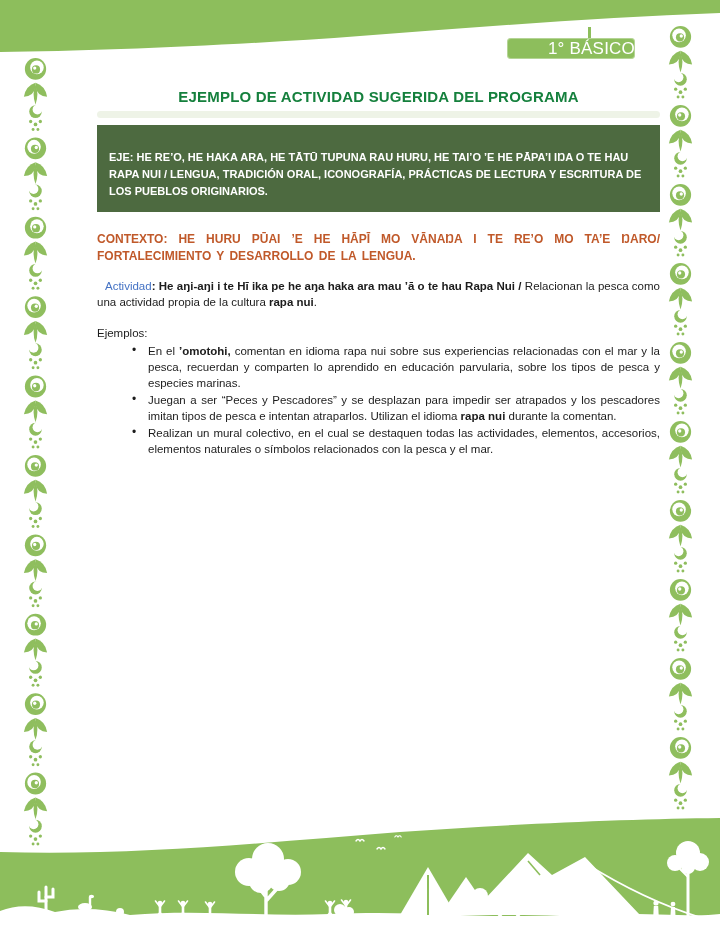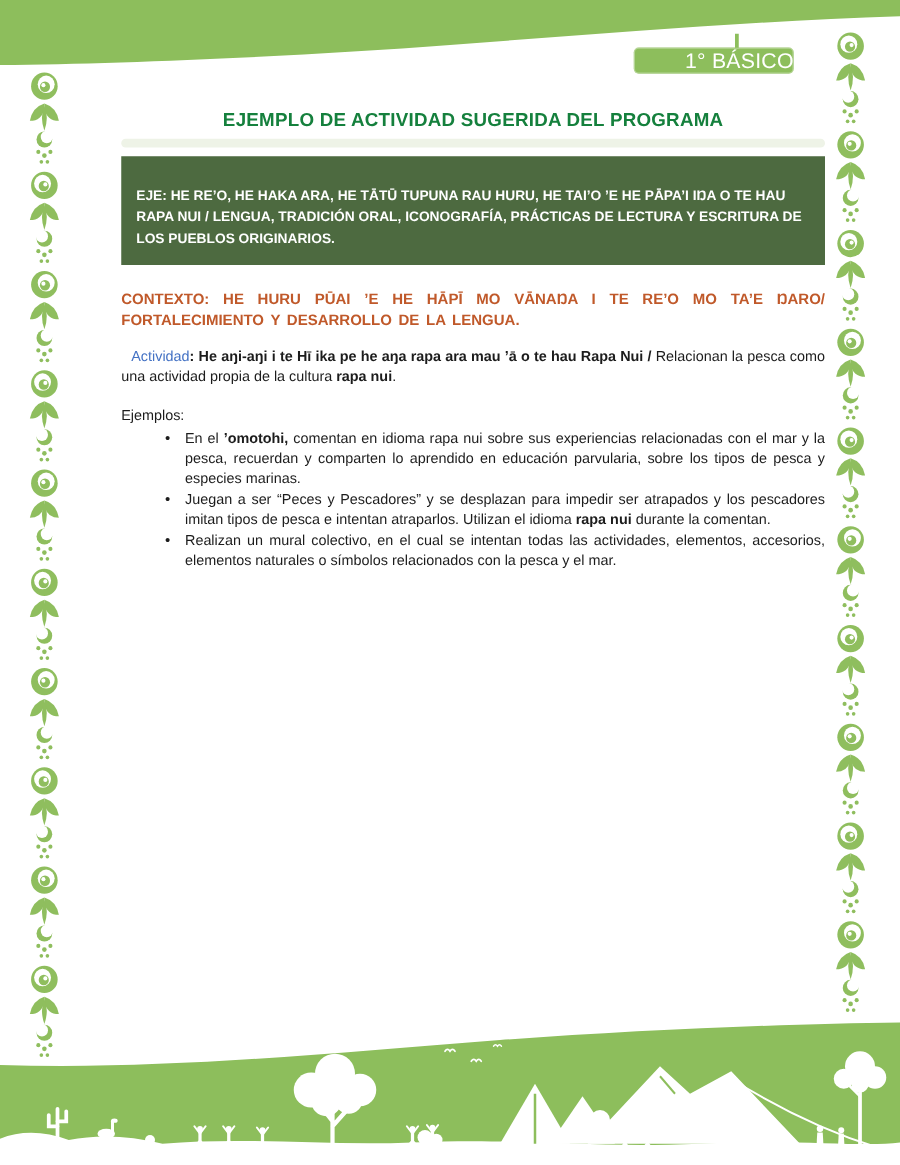"He aŋi-aŋi i te Hī" b { text: rapa -> haka }
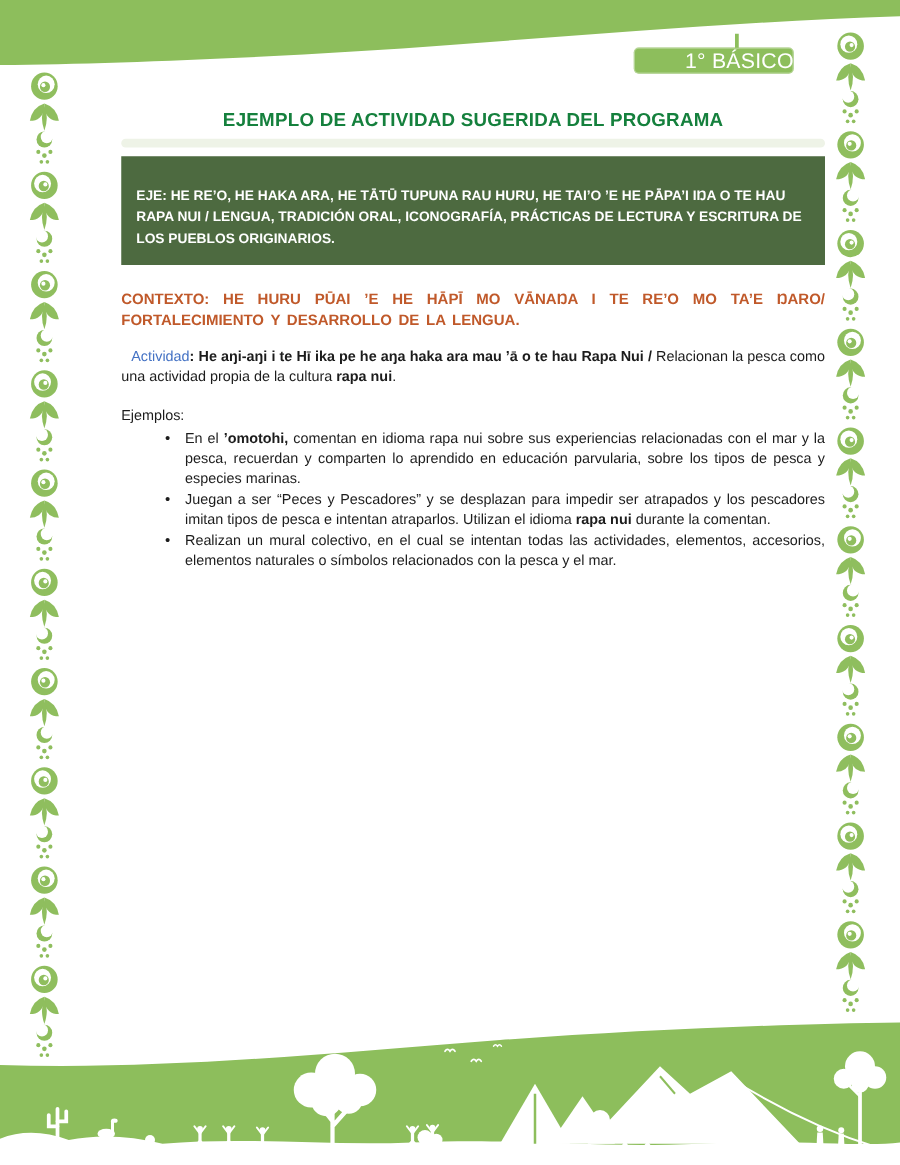"Realizan un mural colectivo, en" span { text: intentan -> destaquen }
